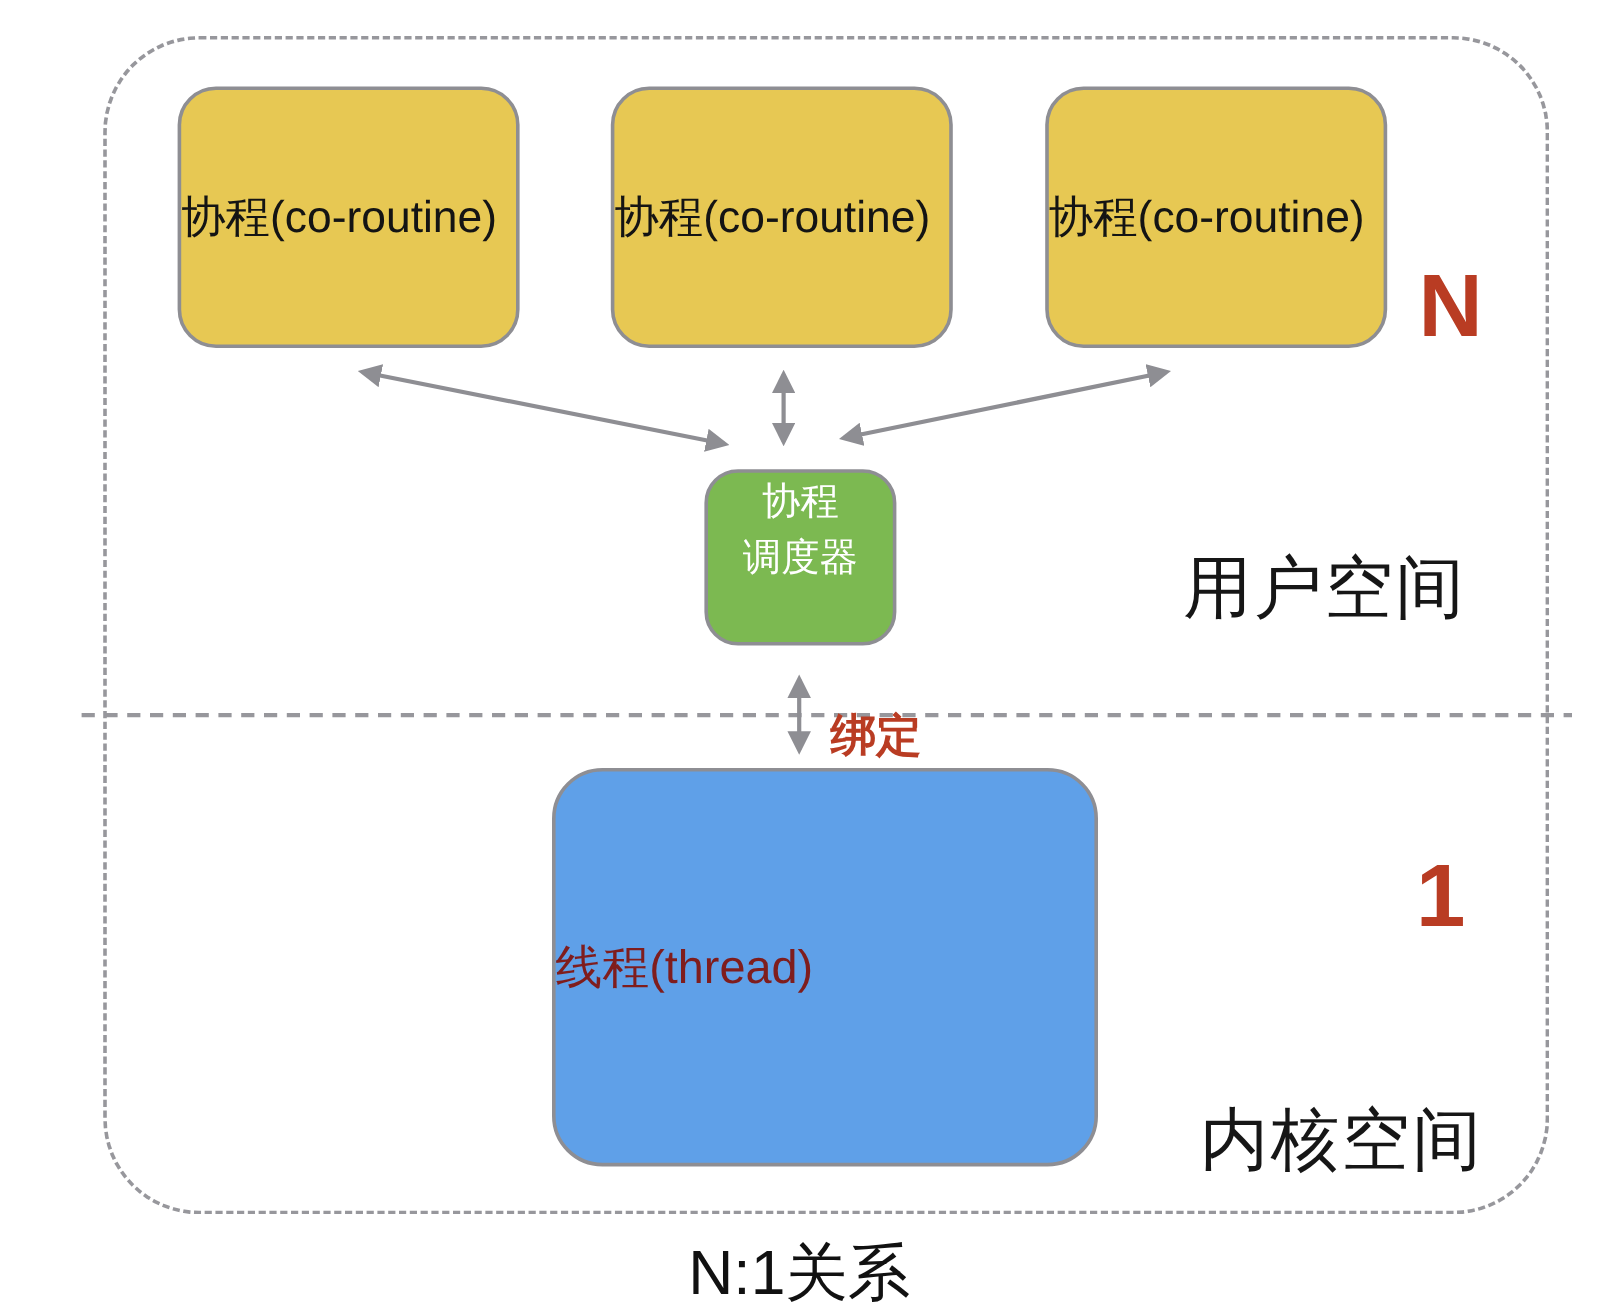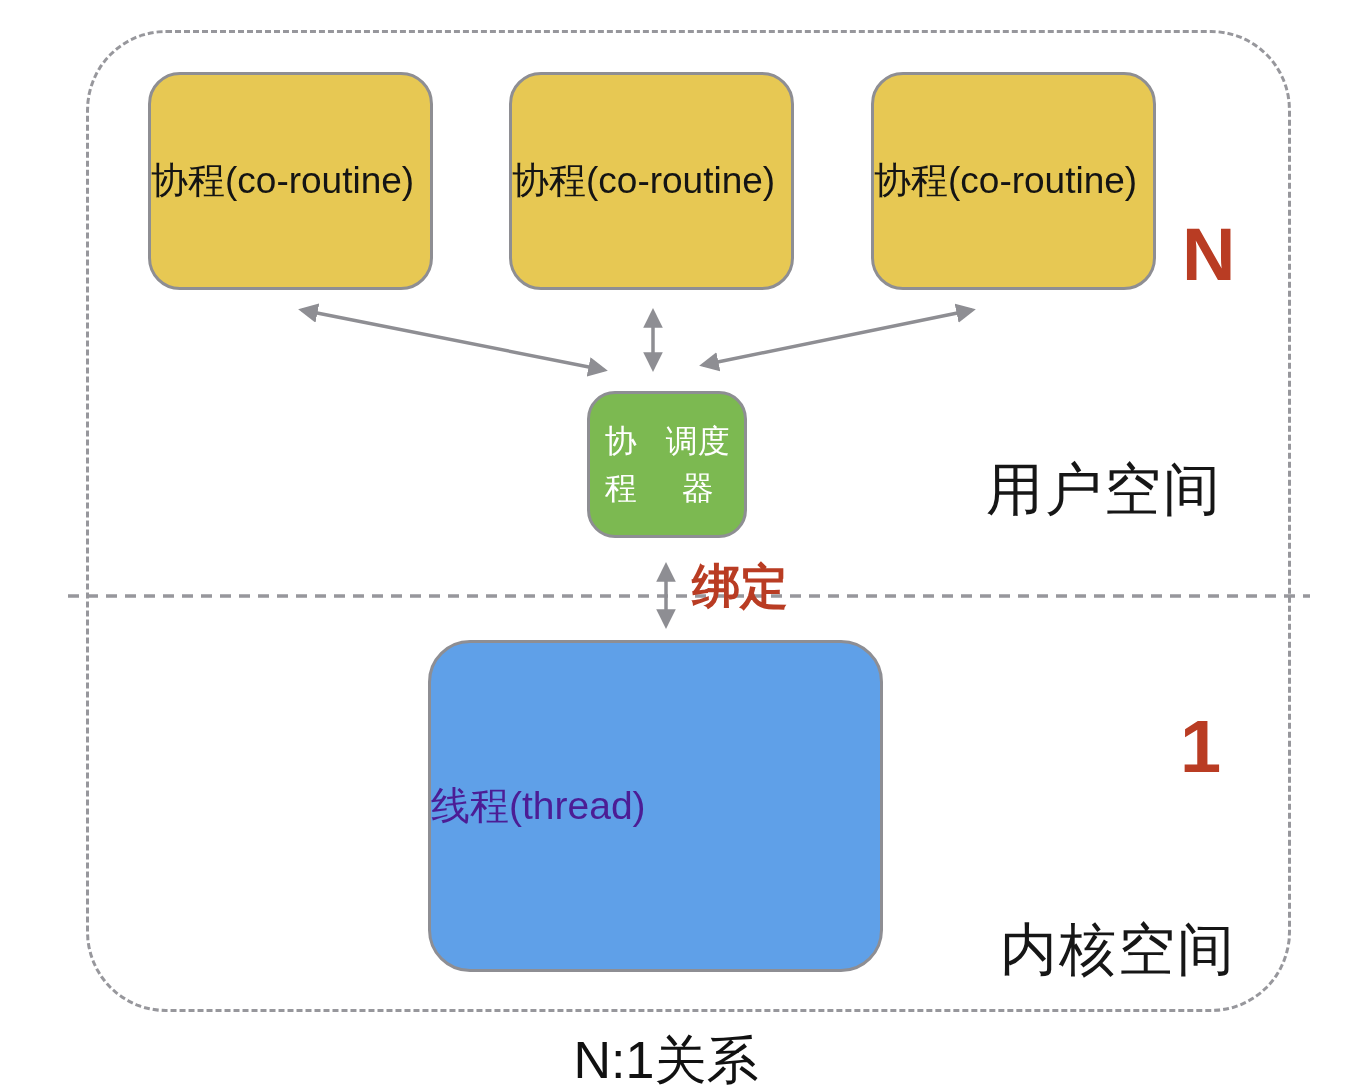"协程" .scheduler-box { flex-direction: row -> column }
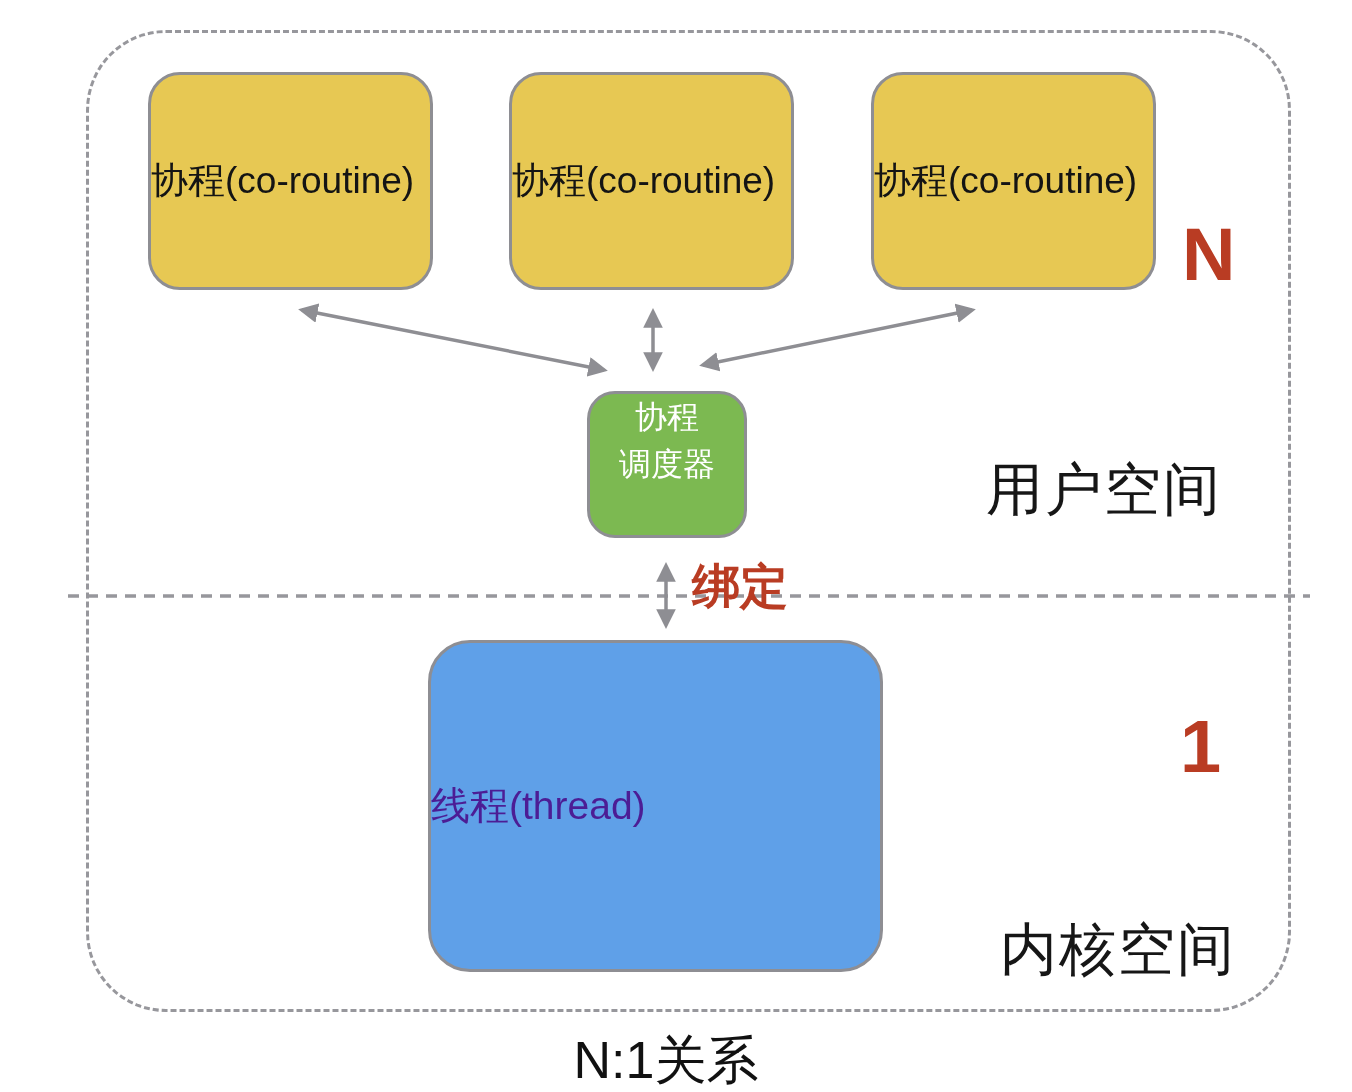"绑定" .bind-label { font-family: none -> Liberation Mono, monospace; font-size: 48px -> 38px; top: 566px -> 596px }
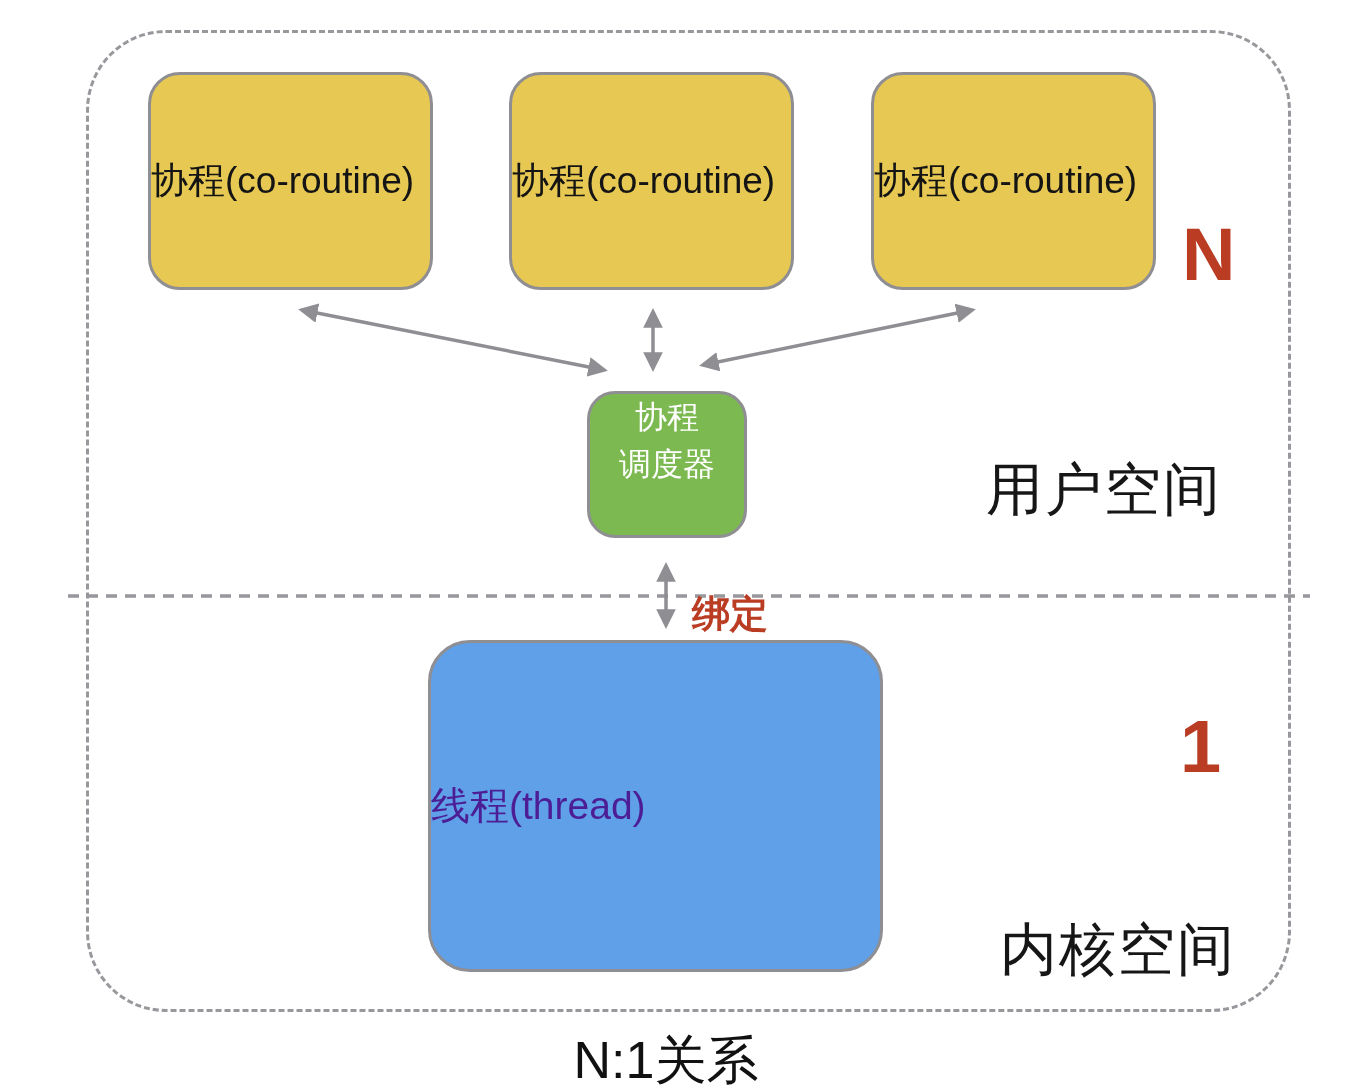"线程(thread)" .thread-box { color: #4c1d95 -> #7f1d1d; left: 428px -> 460px }
